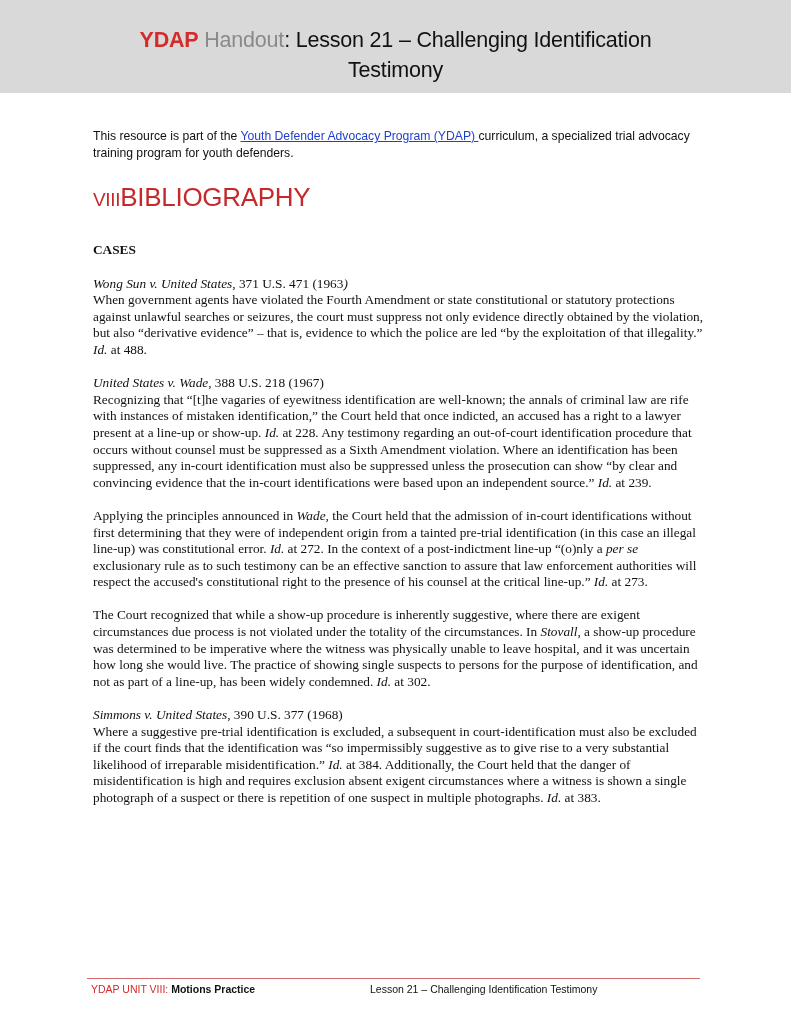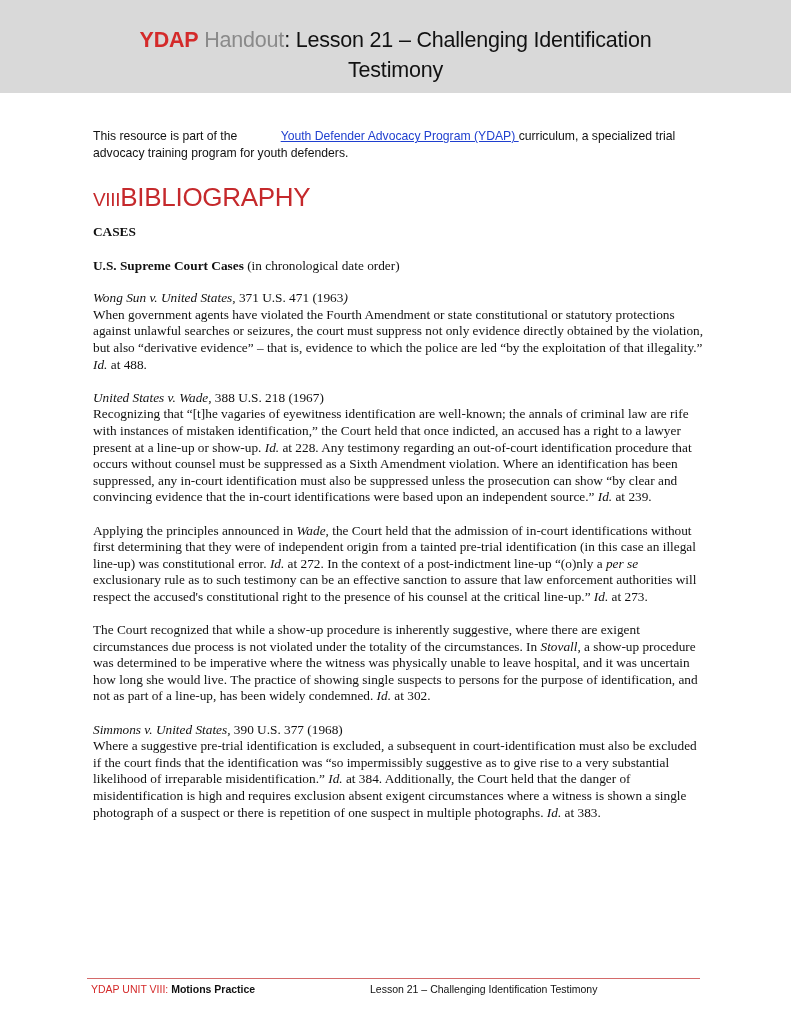"Youth Defender Advocacy Program (YDAP)" .intro a { margin-left: 40px -> none }
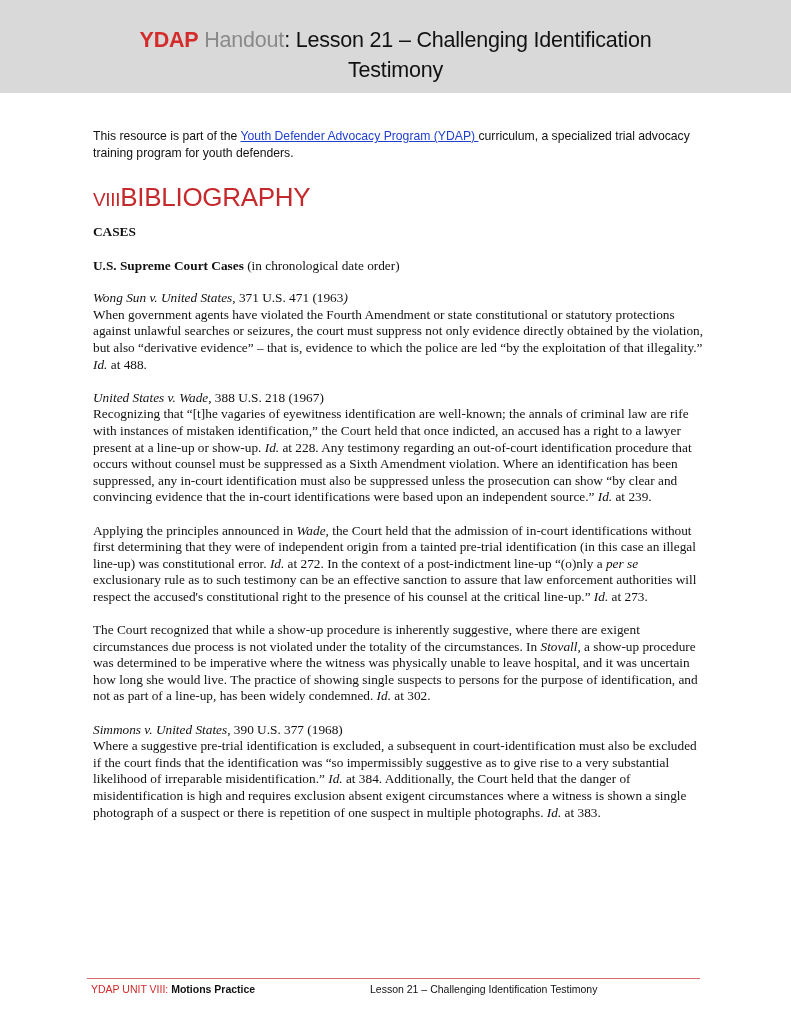"CASES" .content { top: 224px -> 242px }
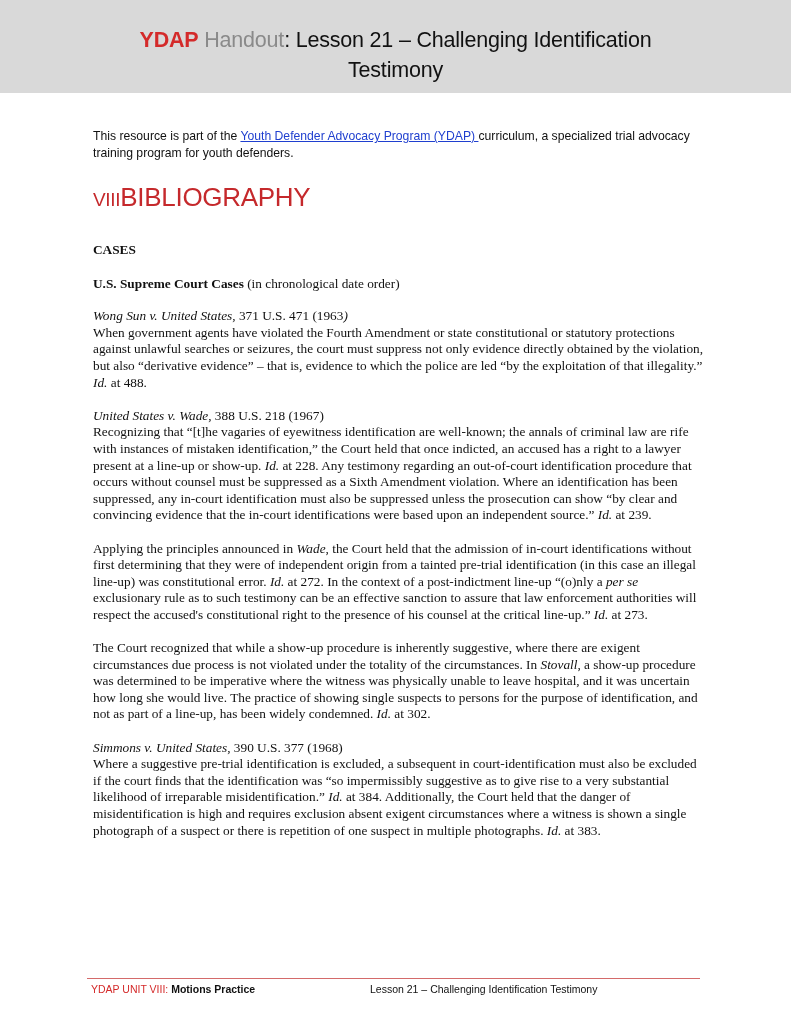"U.S. Supreme Court Cases (in" div.subhead { html: <div><b>U.S. Supreme Court Cases</b><span> (in chronological date order)</span></div> -> none }
